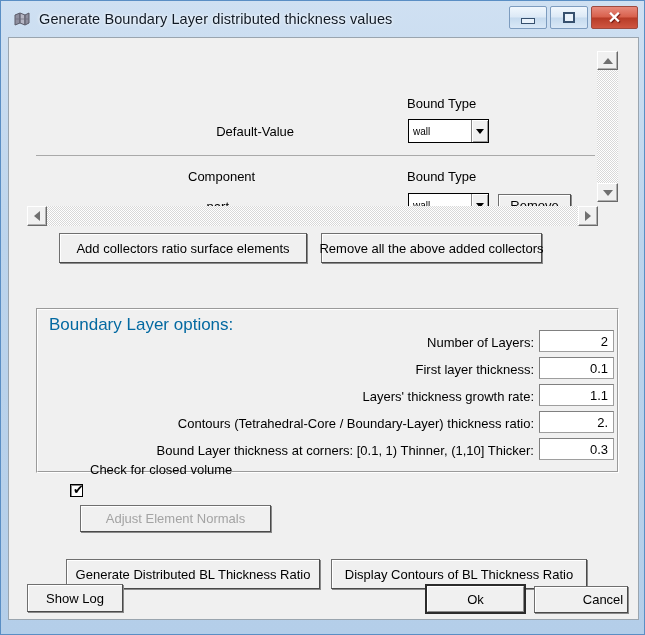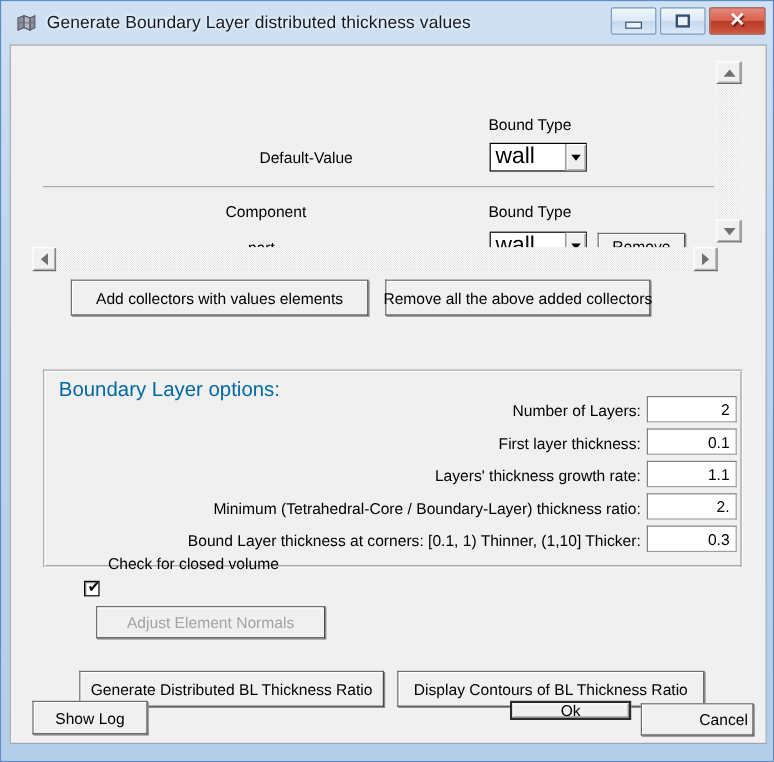"wall" .combo .val { font-size: 19px -> 10px }
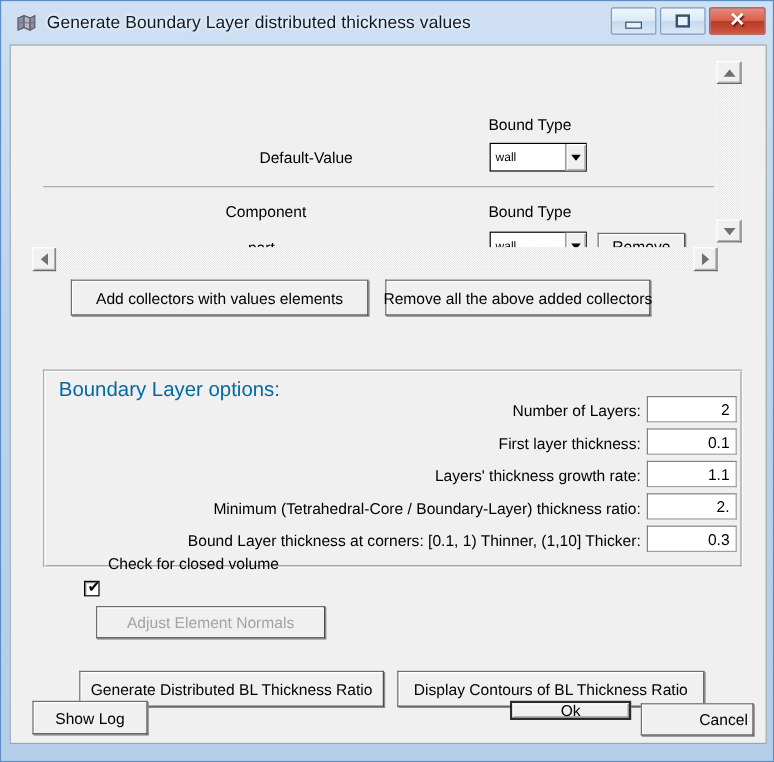"Add collectors with values elements" div.btn { text: with values -> ratio surface }
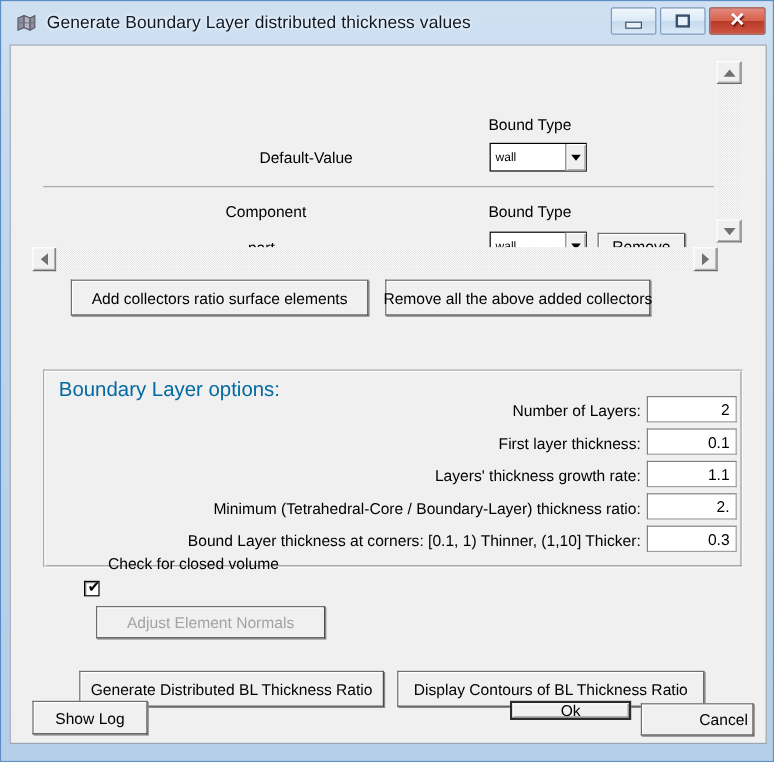"Minimum (Tetrahedral-Core /" div.lbl { text: Minimum -> Contours }
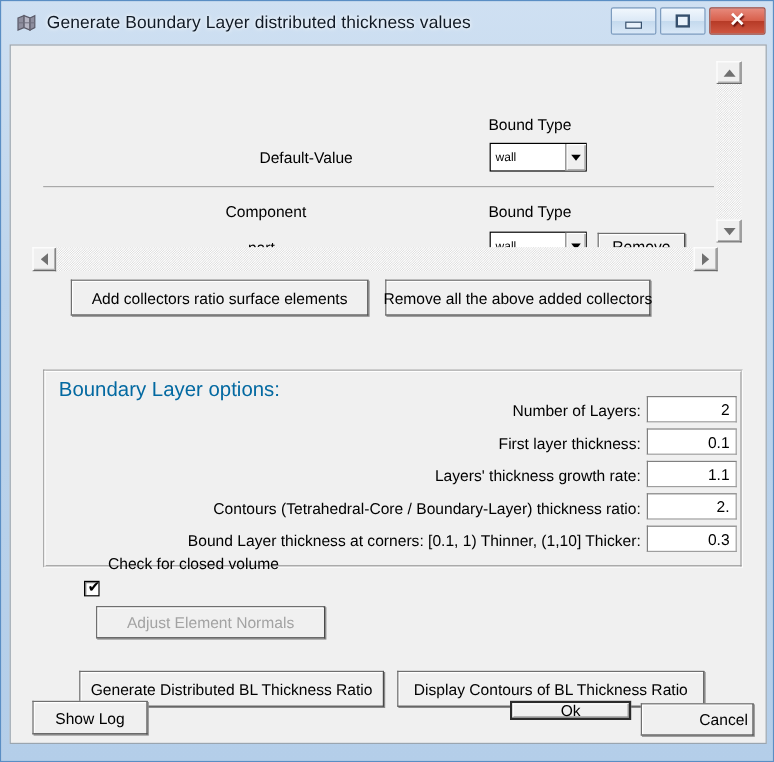"Ok" div.btn { height: 16px -> 30px }
